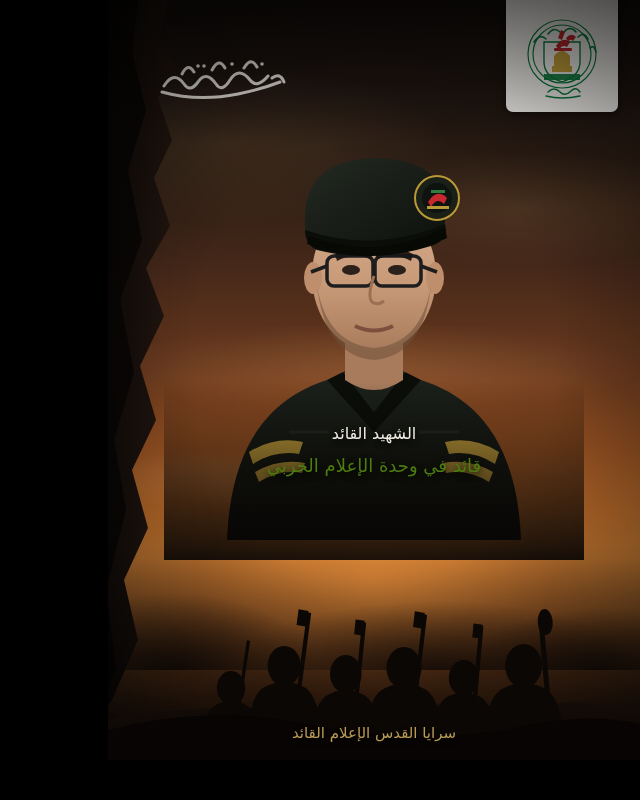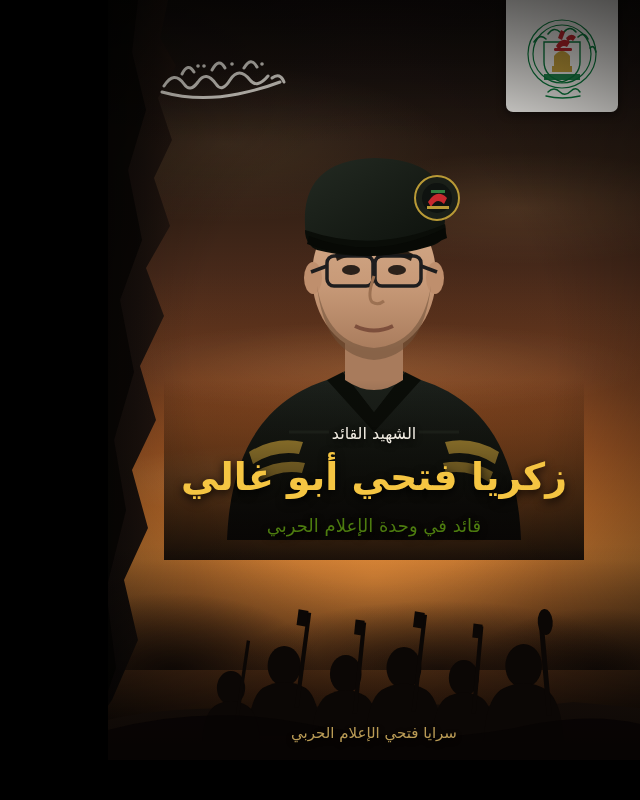"زكريا فتحي أبو غالي" h1.name { html: <h1>زكريا فتحي أبو غالي</h1> -> none }
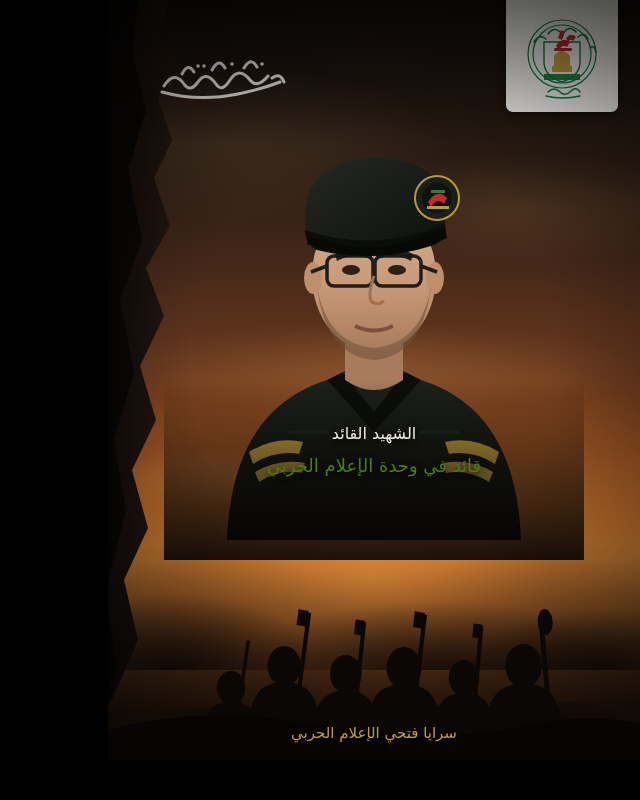"سرايا فتحي الإعلام الحربي" span.wm { text: فتحي الإعلام الحربي -> القدس الإعلام القائد }
